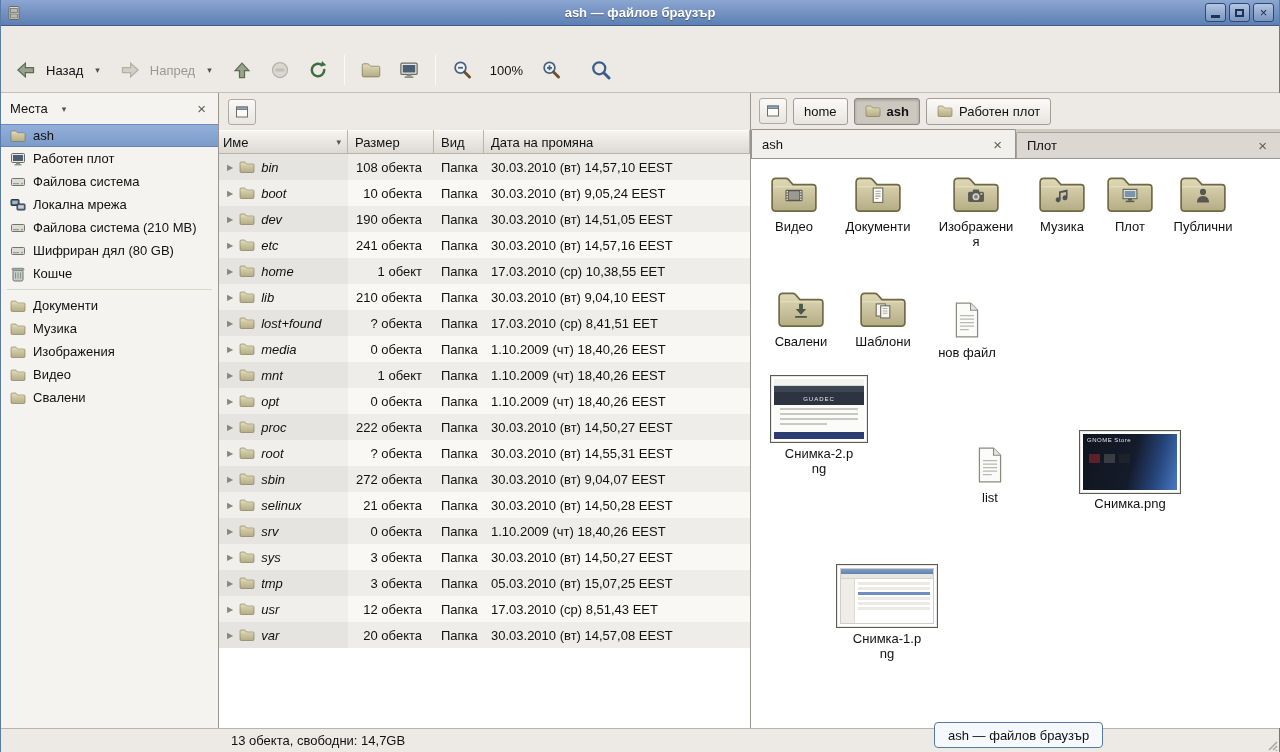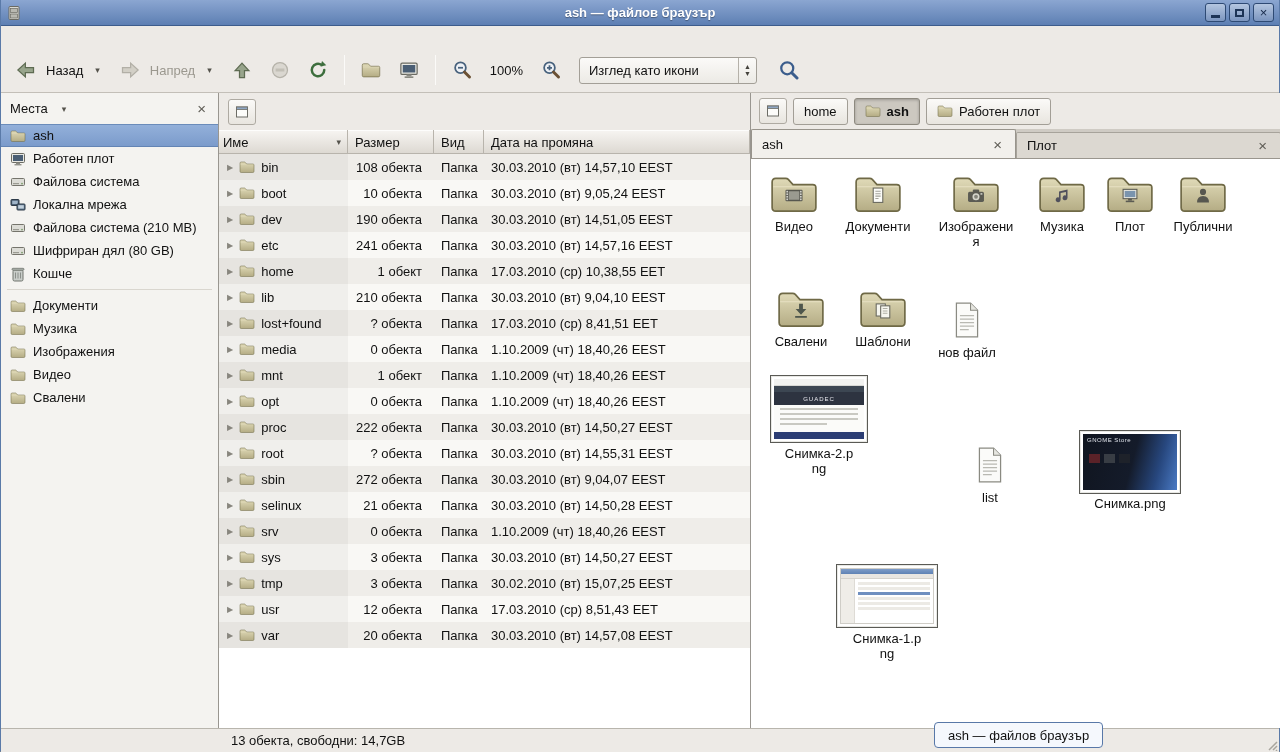"Изглед като икони" div.combo { html: <div> <span>Изглед като икони</span> <span> <span>▲</span> <span>▼</span> </span> </div> -> none }
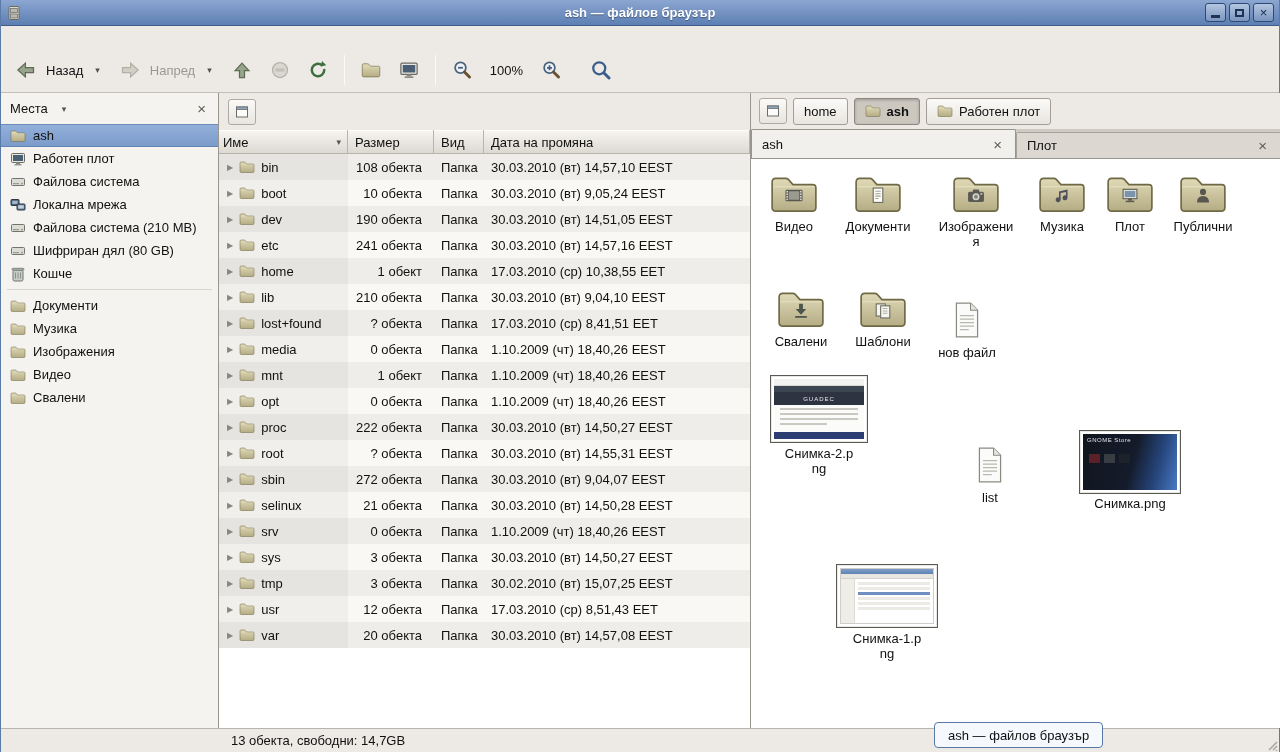"bin" .c-name .nm { font-style: none -> italic }
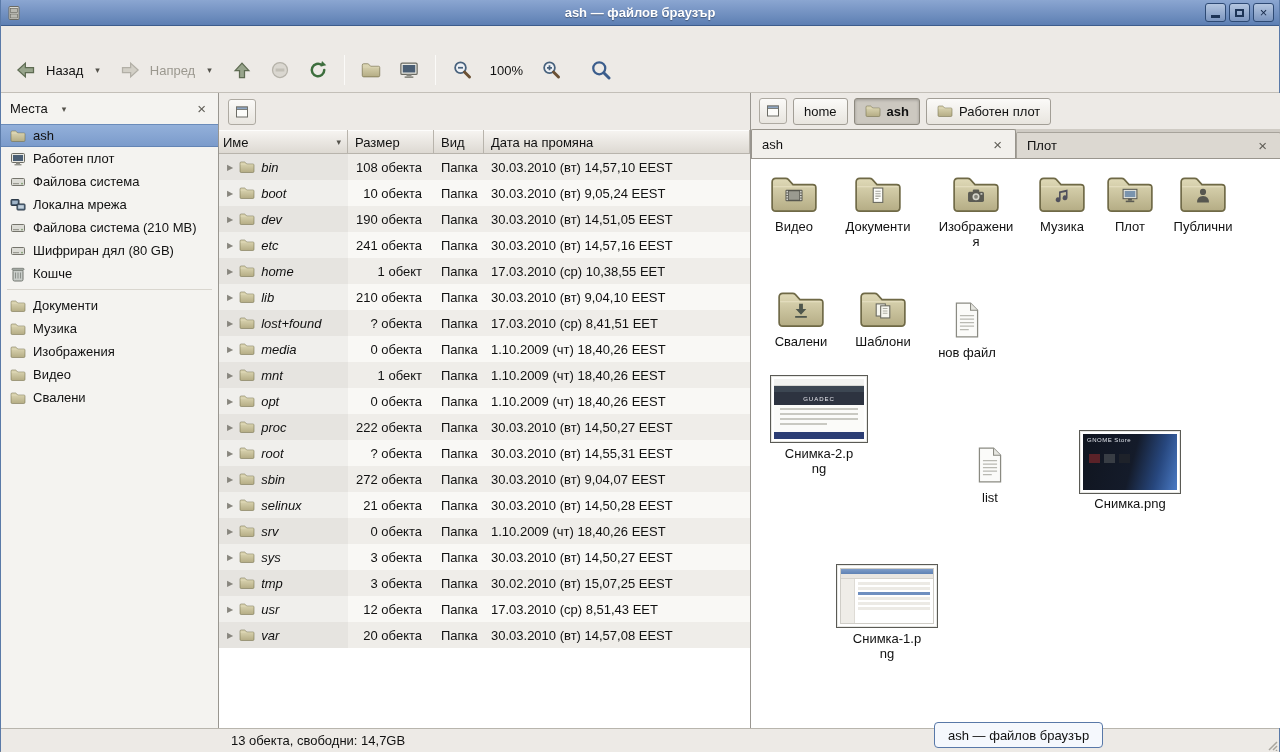"30.02.2010 (вт) 15,07,25 EEST" div.c-date { text: 30.02.2010 -> 05.03.2010 }
